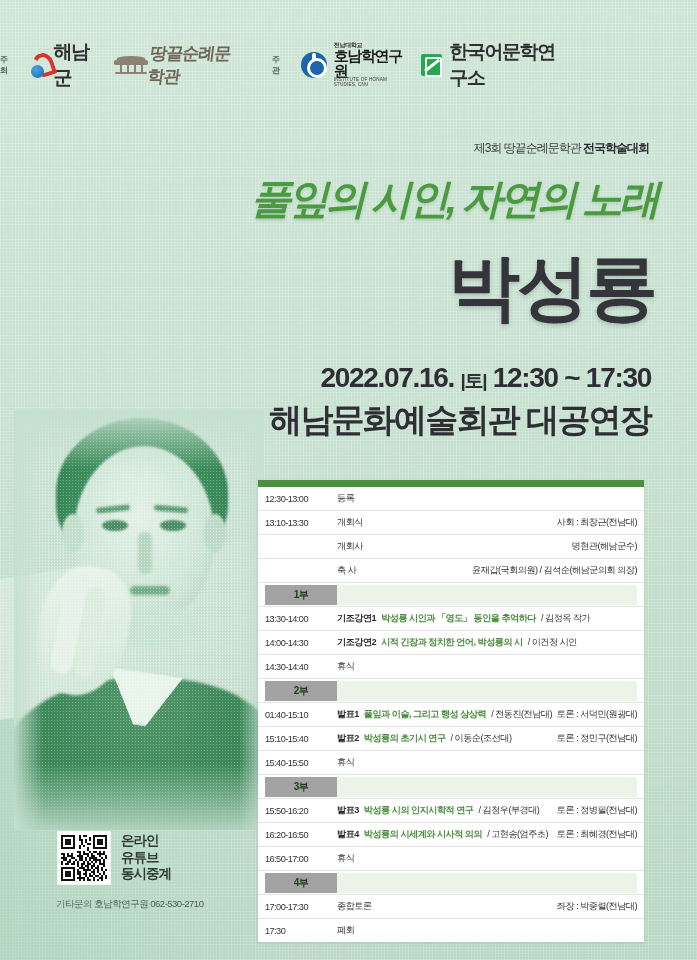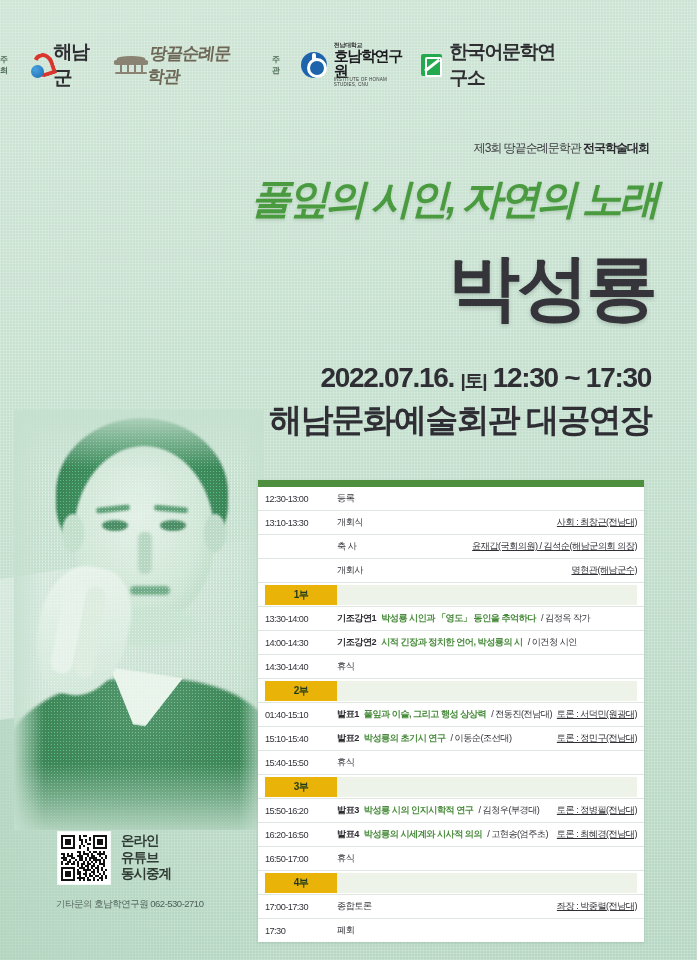"사회 : 최창근(전남대)" .r-right { text-decoration: underline -> none }
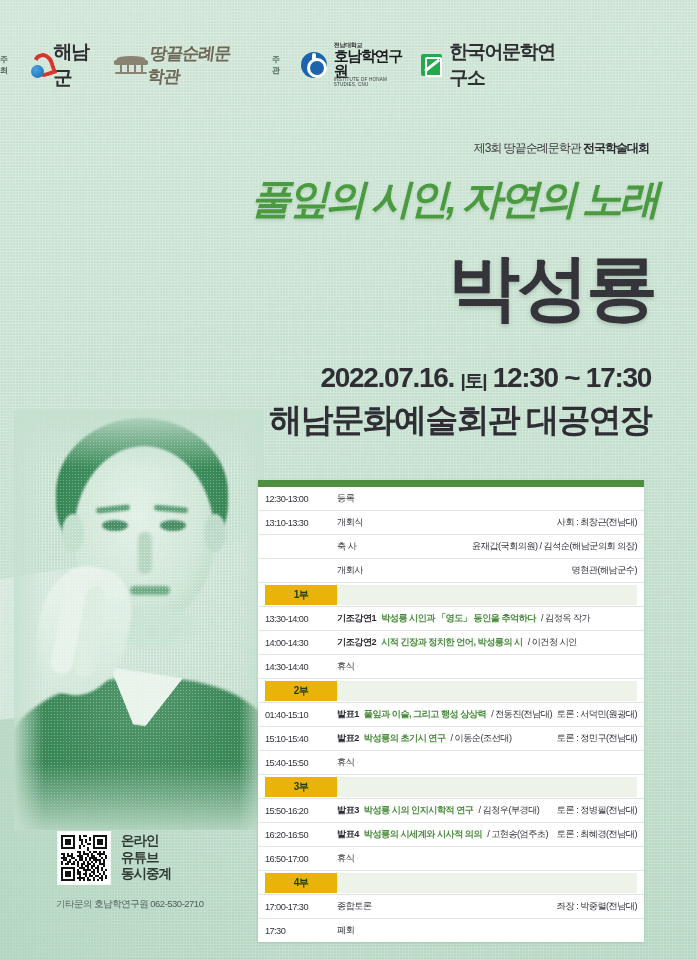"축 사" tr { order: before "개회사" -> after "개회사" }
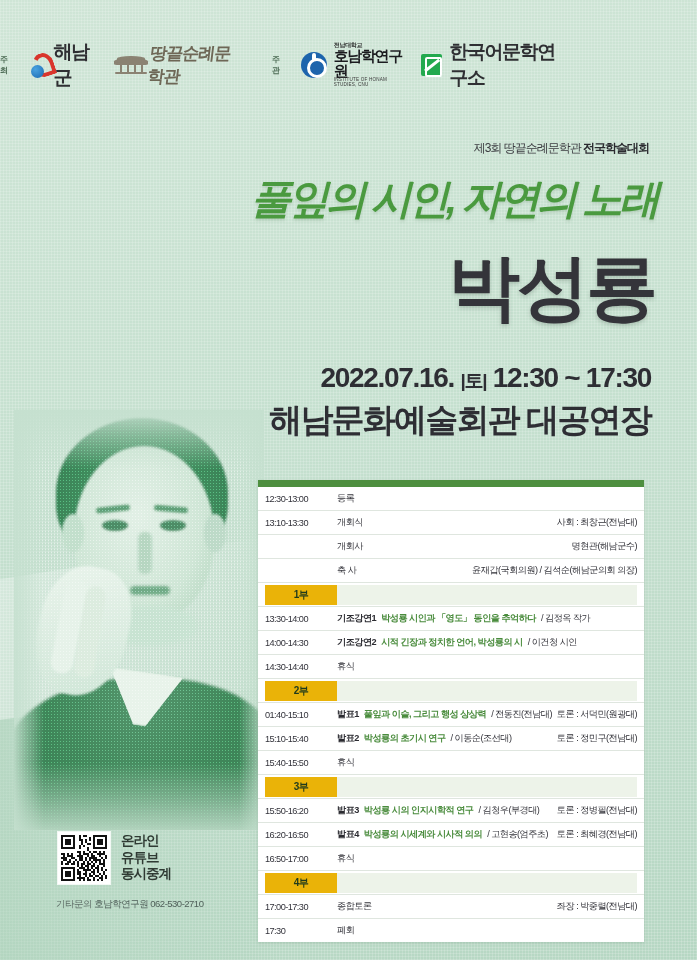"1부" .sect-chip { background: #eab308 -> #a3a3a3 }
